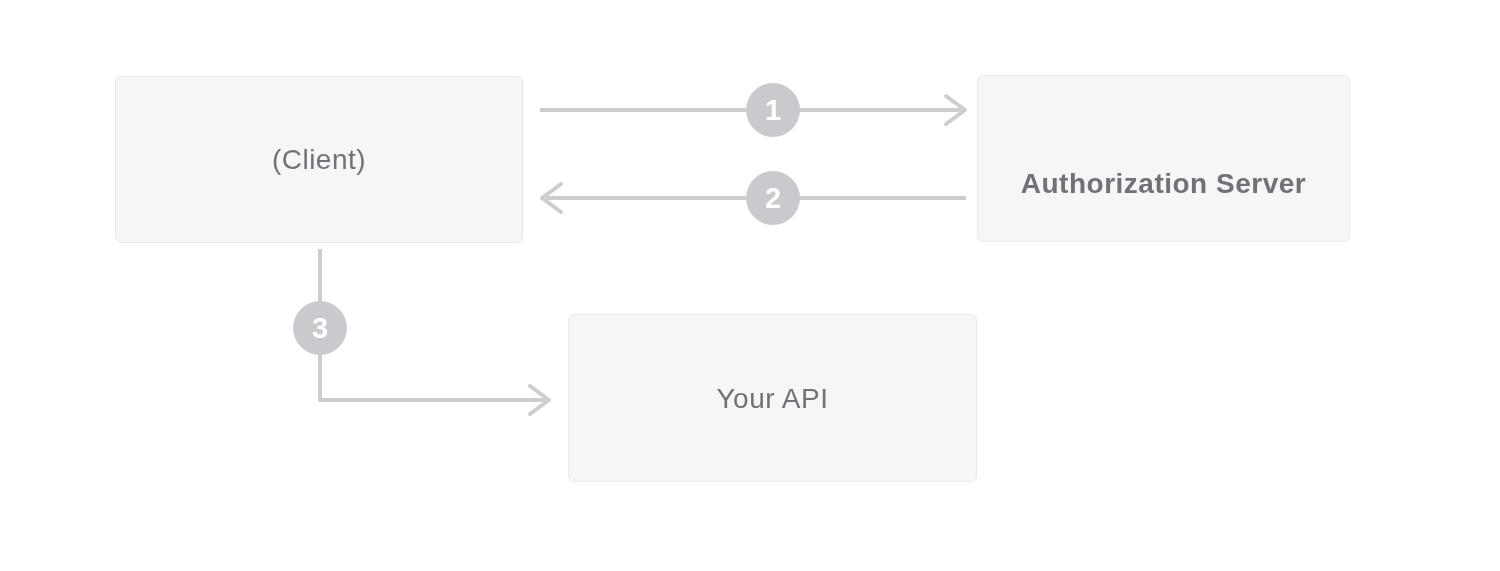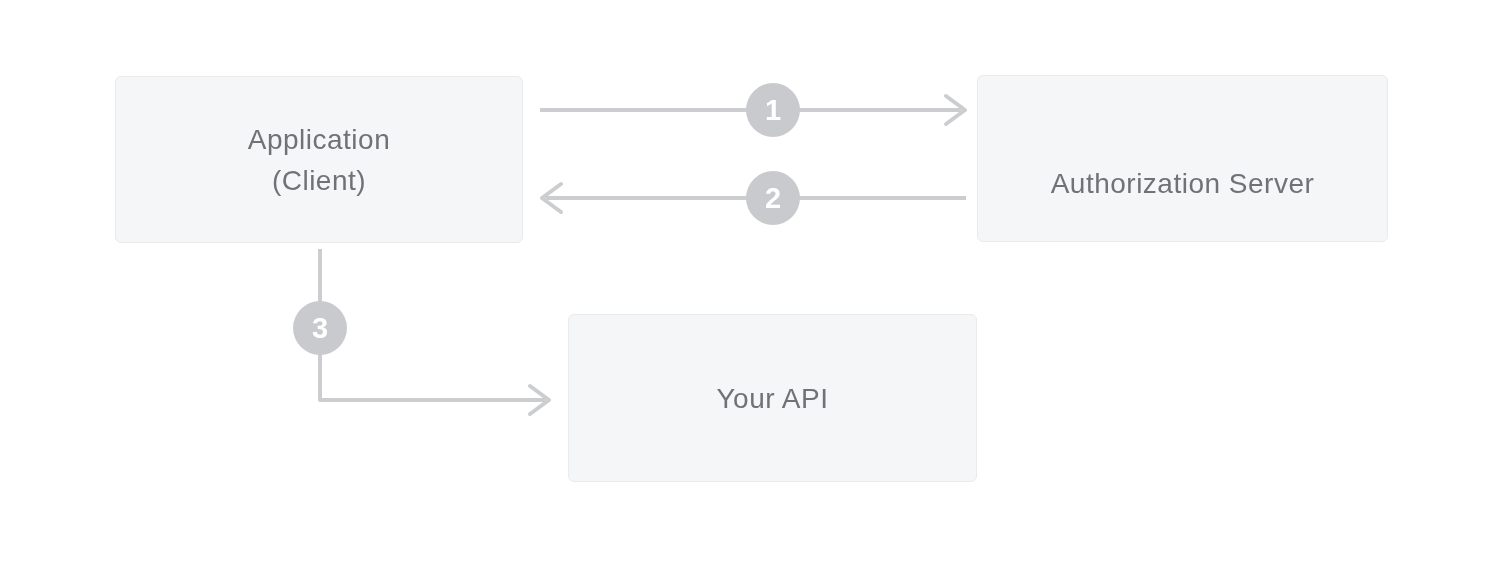"Application" span.node-title { html: <span>Application</span> -> none }
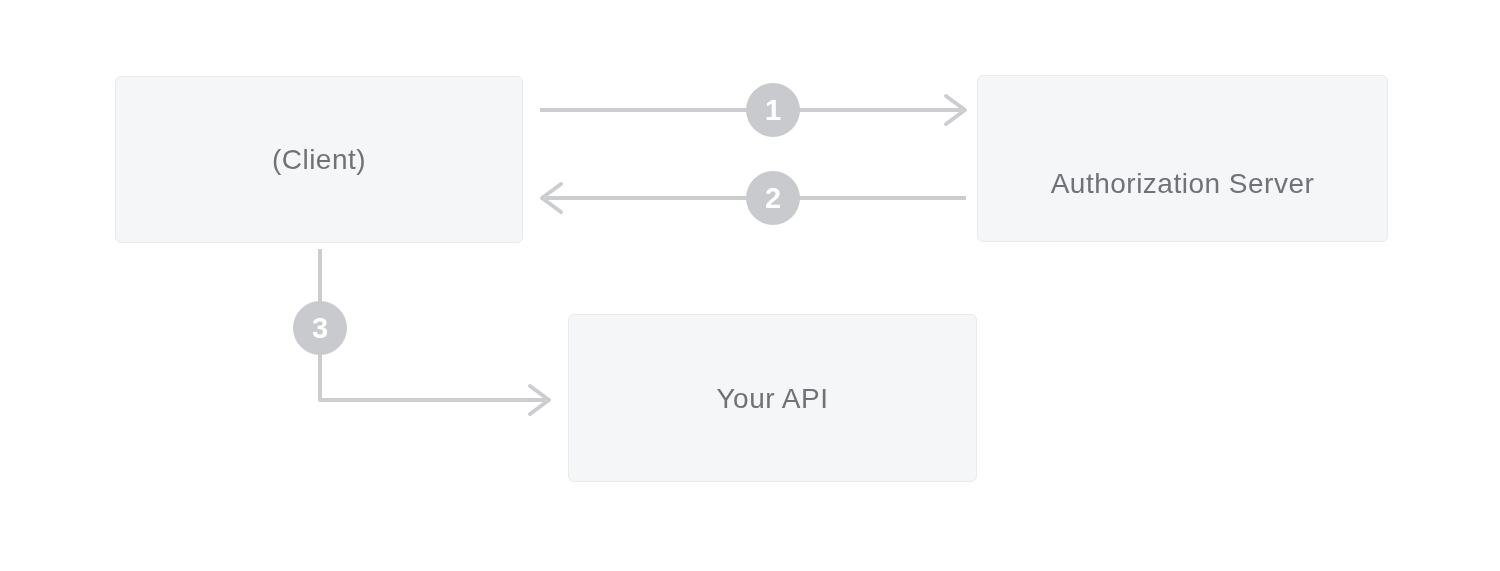"Authorization Server" .node-auth { font-weight: none -> bold; width: 411px -> 373px }
